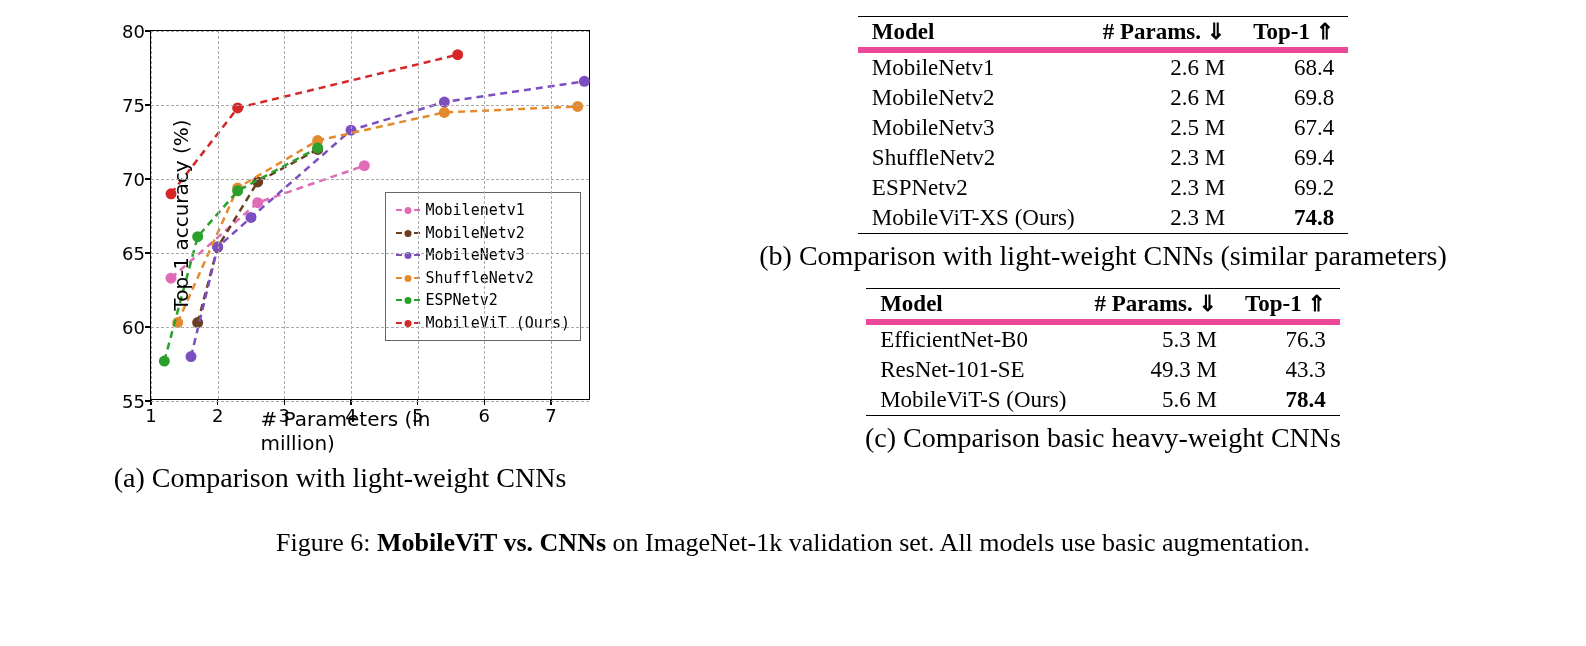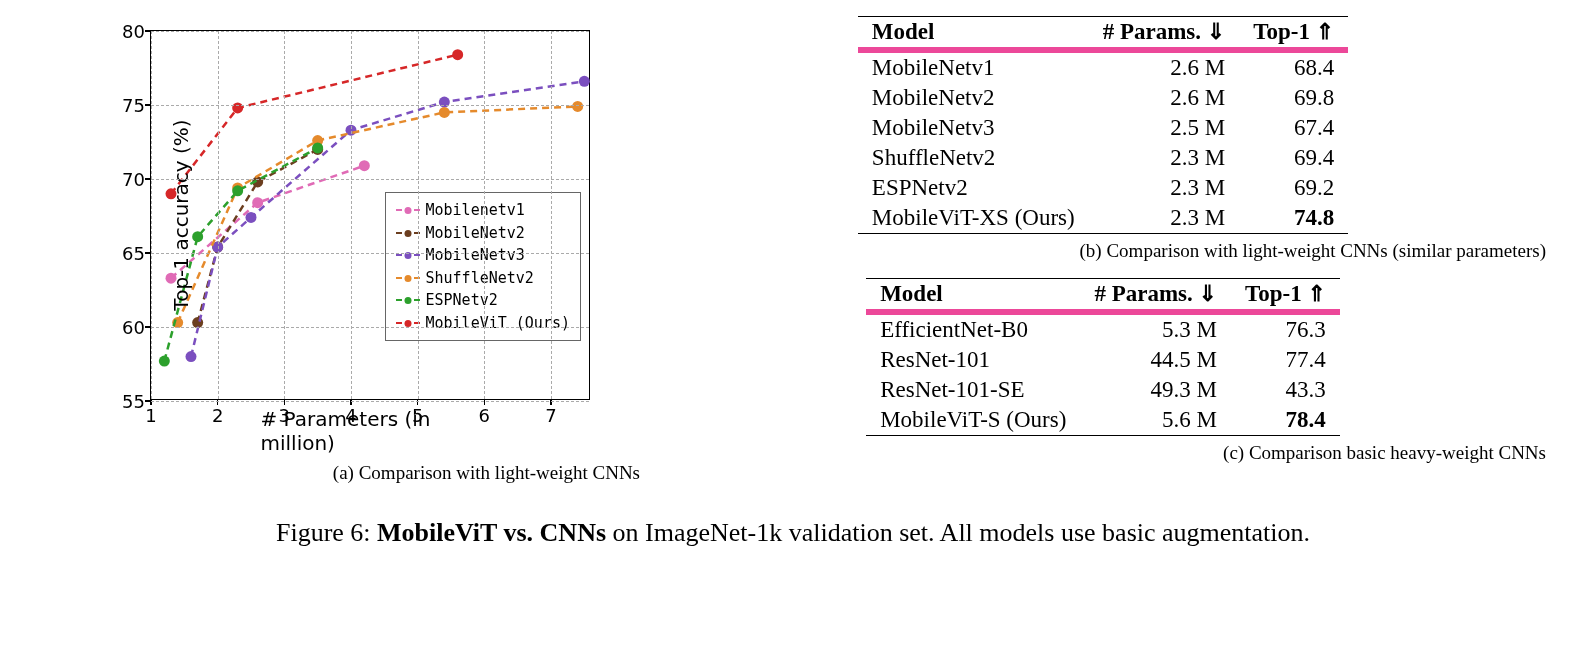"(b) Comparison with light-weight CNNs" .subcaption { font-size: 19px -> 28px; text-align: right -> center }
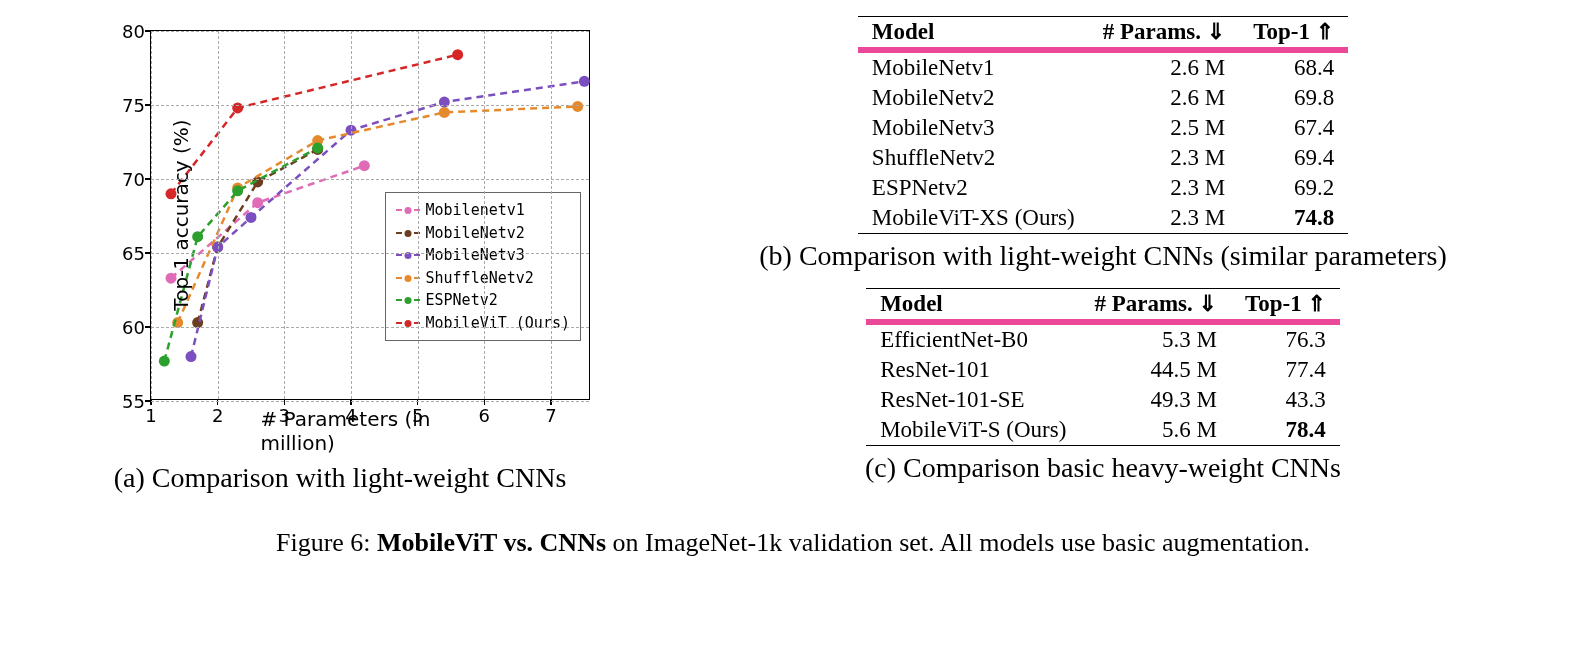"ResNet-101" tr { html: <tr> <td>ResNet-101</td> <td>44.5 M</td> <td>77.4</td> </tr> -> none }
